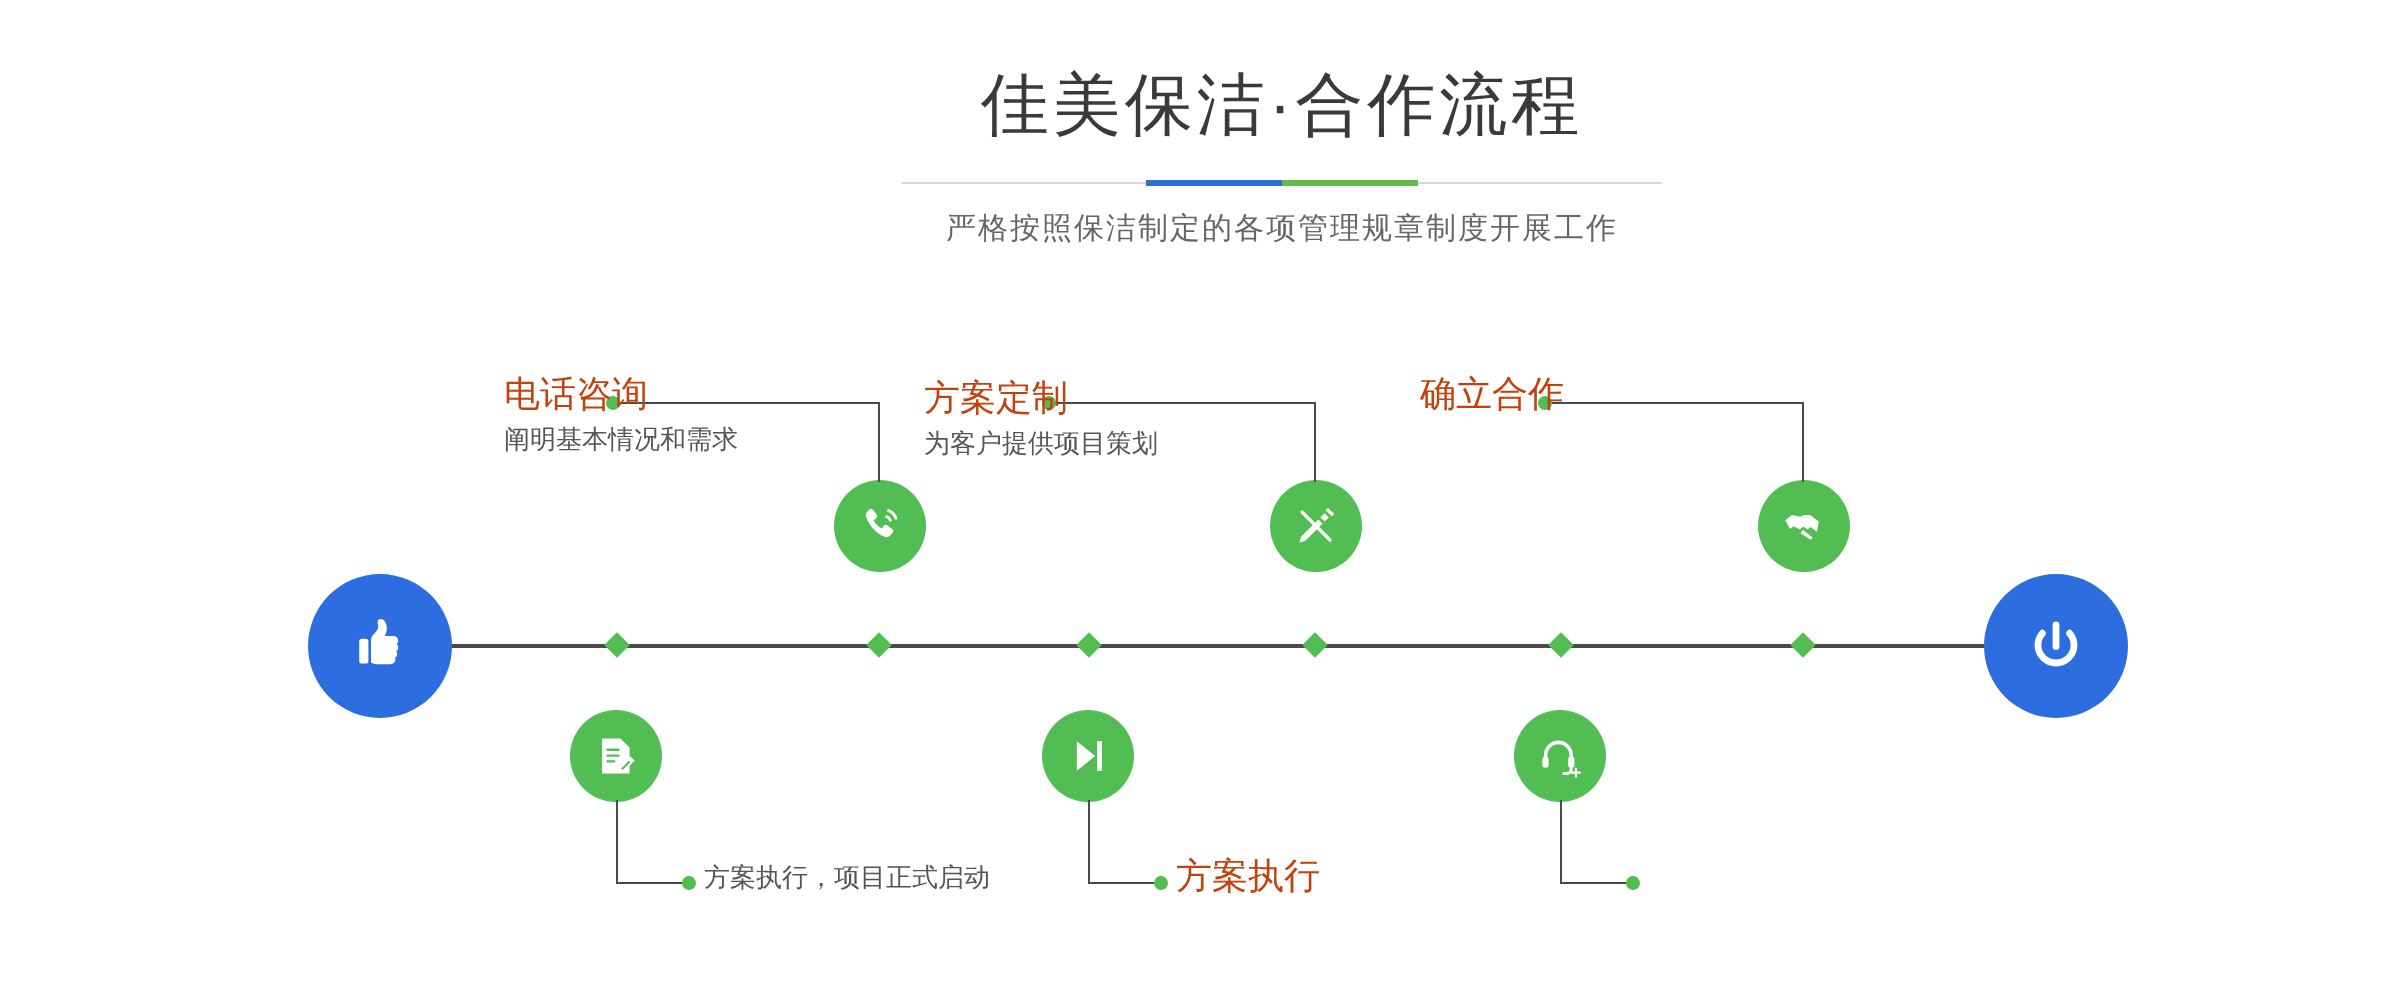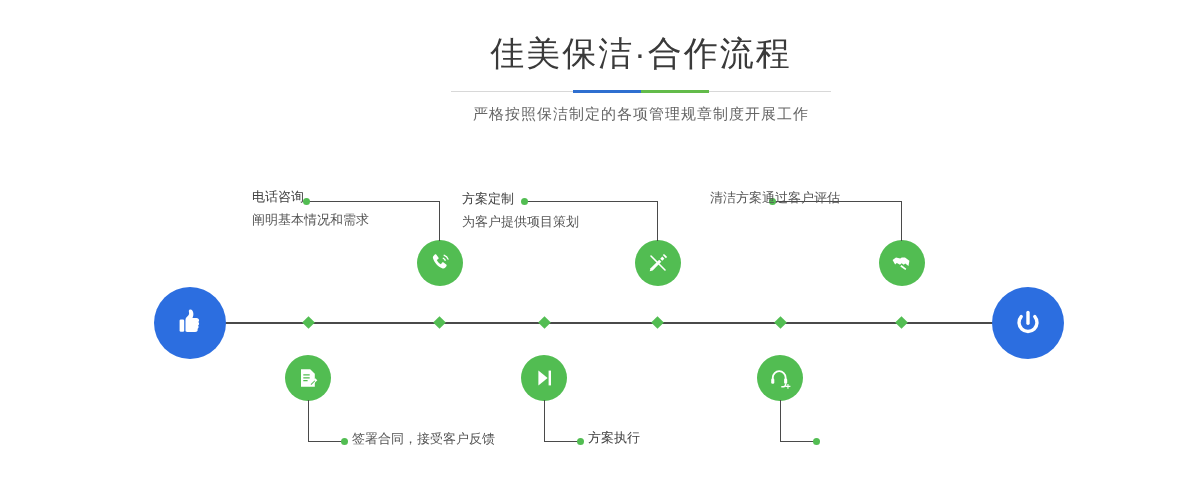"电话咨询" .label .lbl-title { color: #404040 -> #c2410c; font-size: 13px -> 18px }
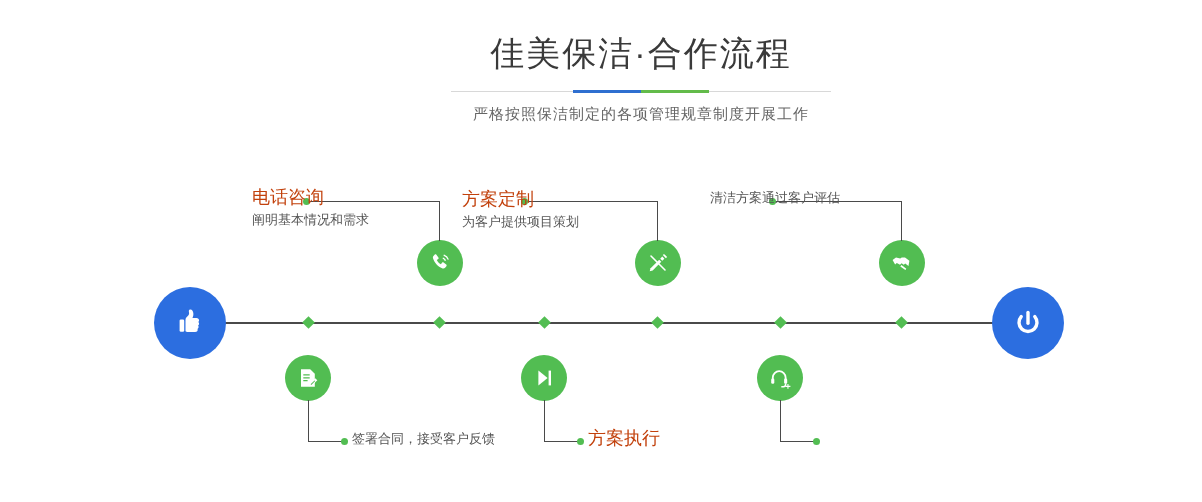"确立合作" div.lbl-title { html: none -> <div>确立合作</div> }
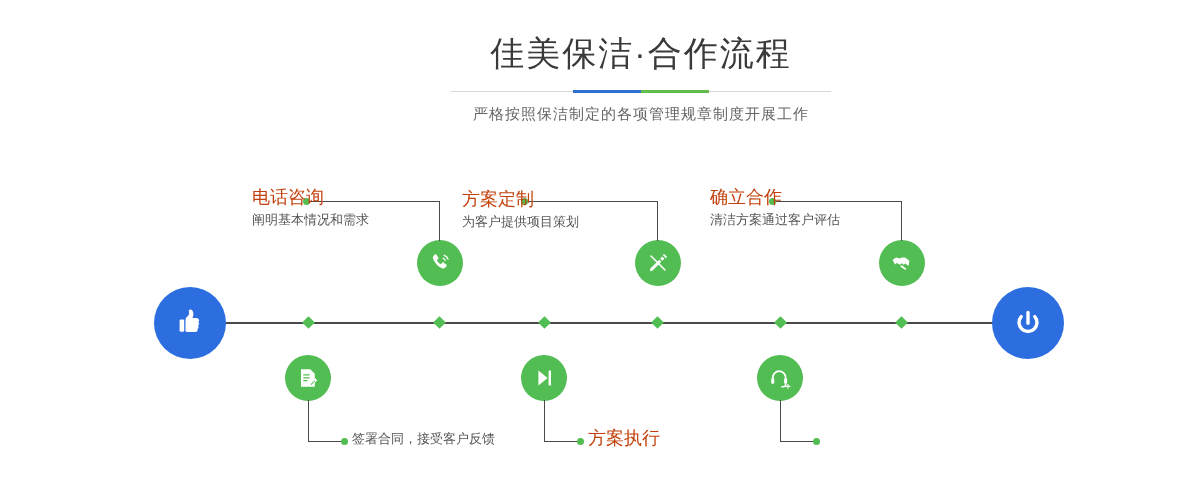"清洁方案通过客户评估" div.lbl-desc { html: <div>清洁方案通过客户评估</div> -> none }
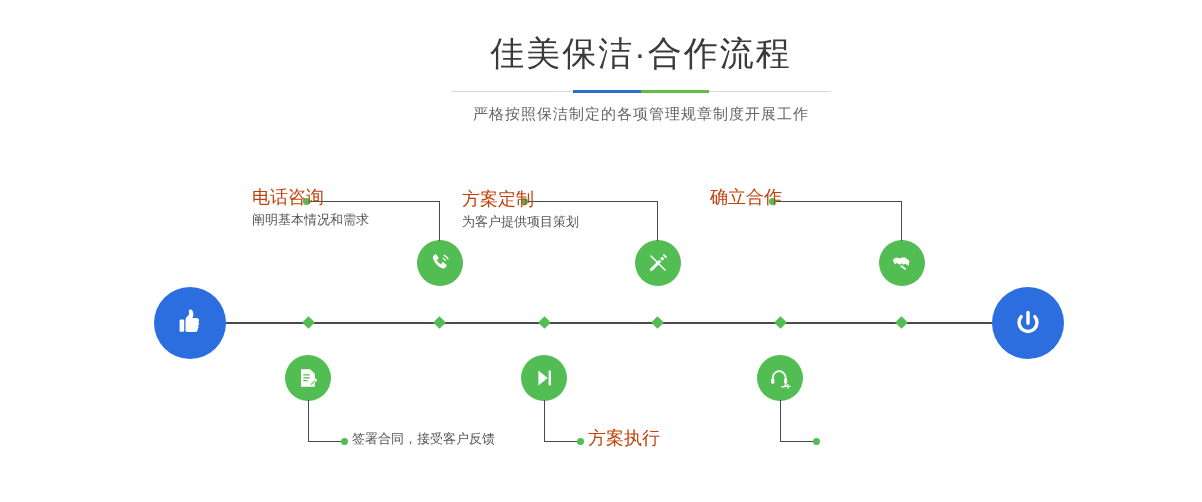"签署合同，接受客户反馈" div.lbl-desc { text: 签署合同，接受客户反馈 -> 方案执行，项目正式启动 }
